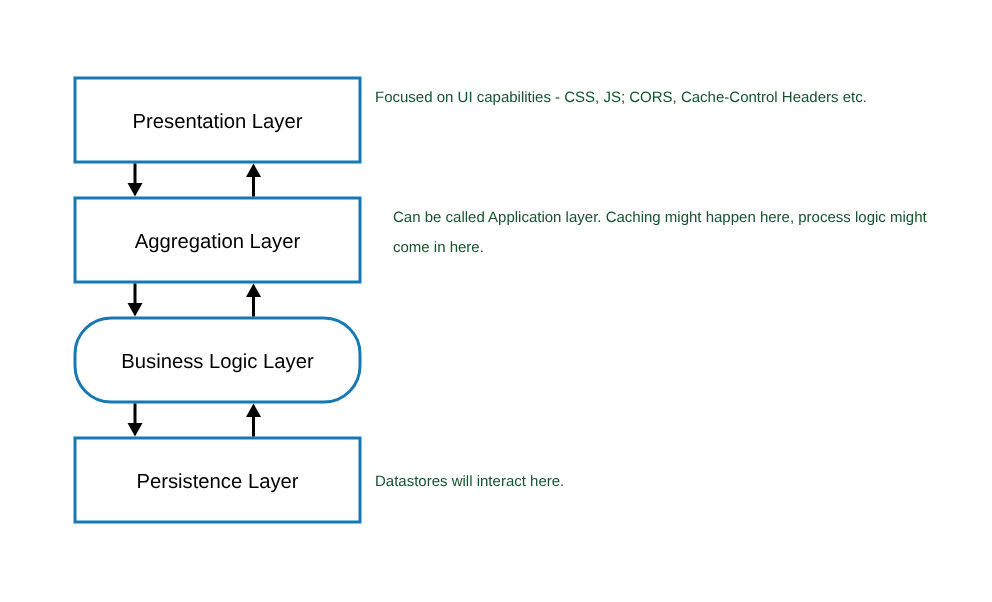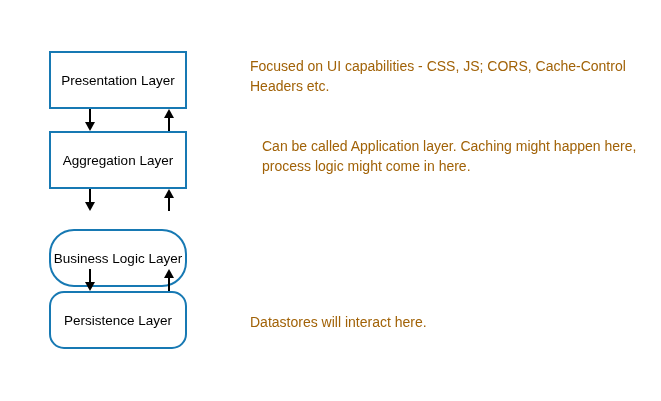"Focused on UI capabilities -" .description { color: #a16207 -> #14532d; font-size: 14px -> 10px }
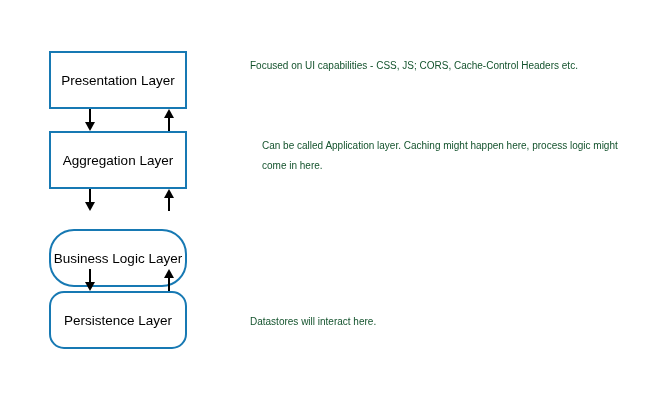"Presentation Layer" .layer-box { width: 138px -> 192px }
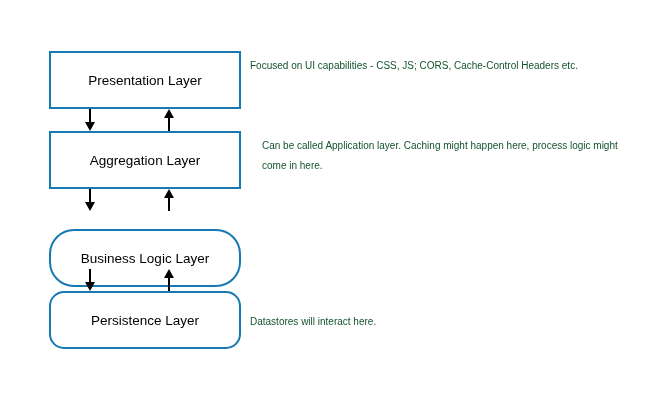"Business Logic Layer" .box-3 { top: 229px -> 211px }
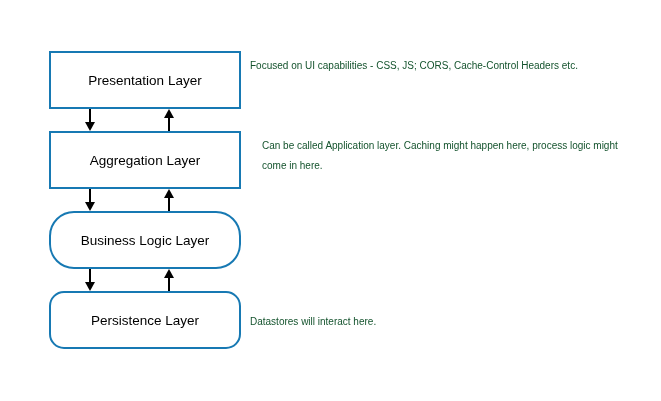"Persistence Layer" div.layer-box { border-radius: 15px -> none }
